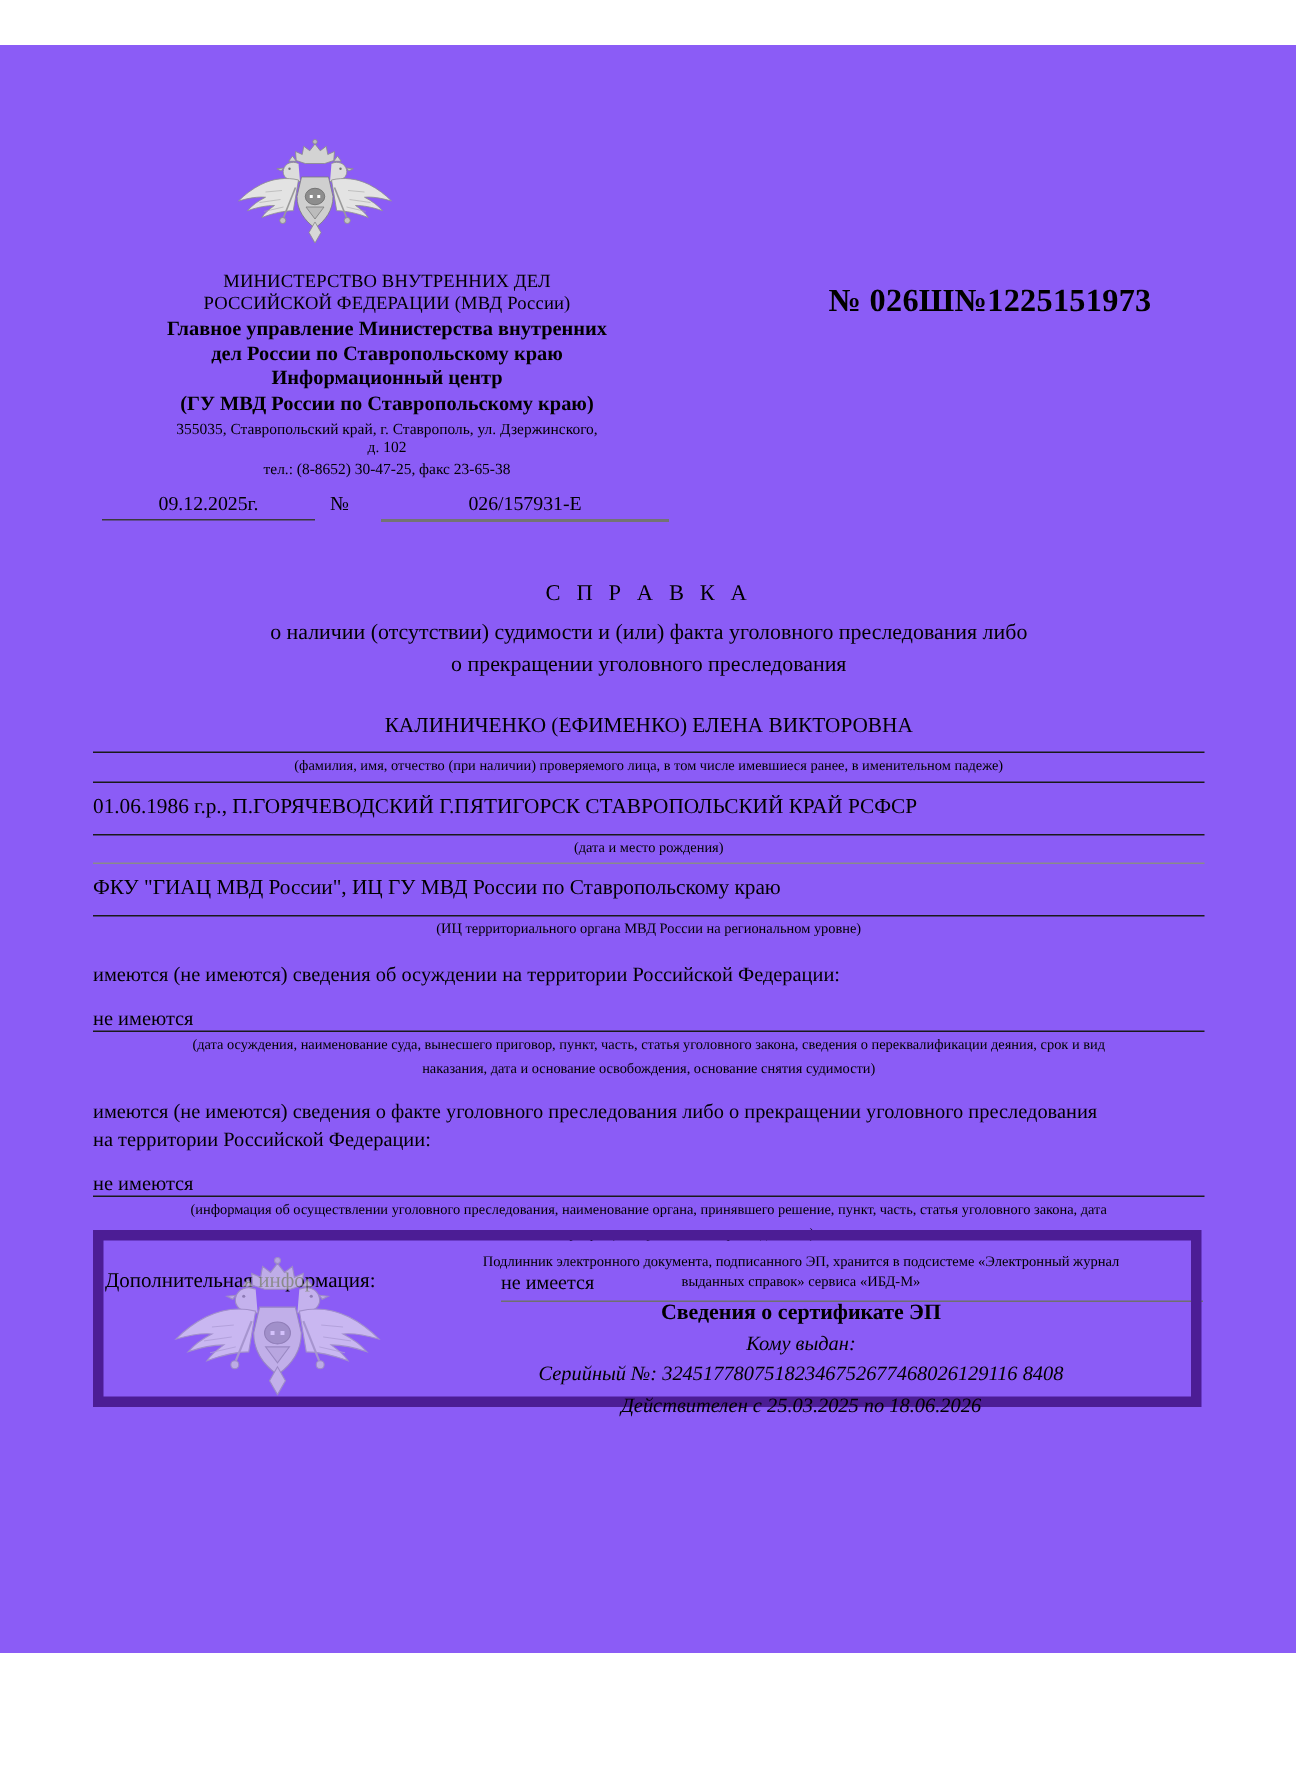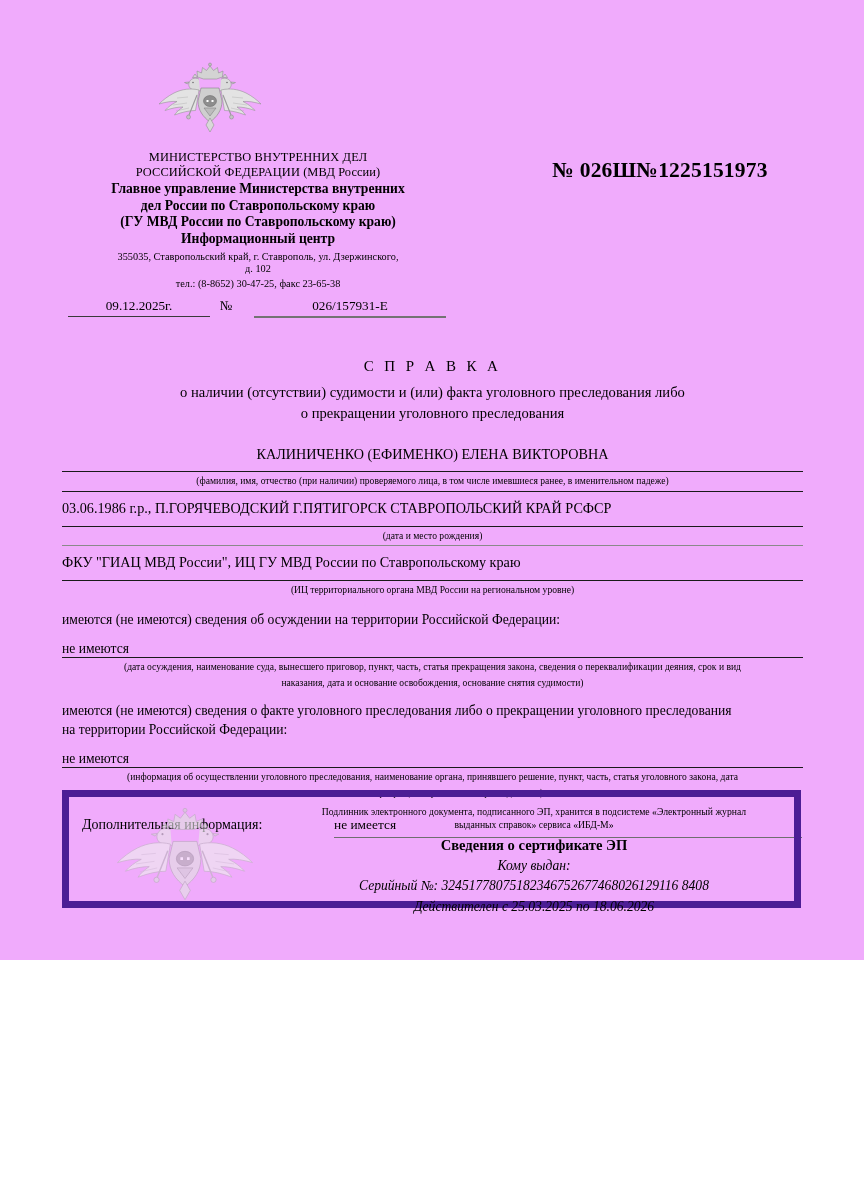"МИНИСТЕРСТВО ВНУТРЕННИХ ДЕЛ" .page { background: #f0abfc -> #8b5cf6; height: 960px -> 1072px; margin-top: none -> 30px }
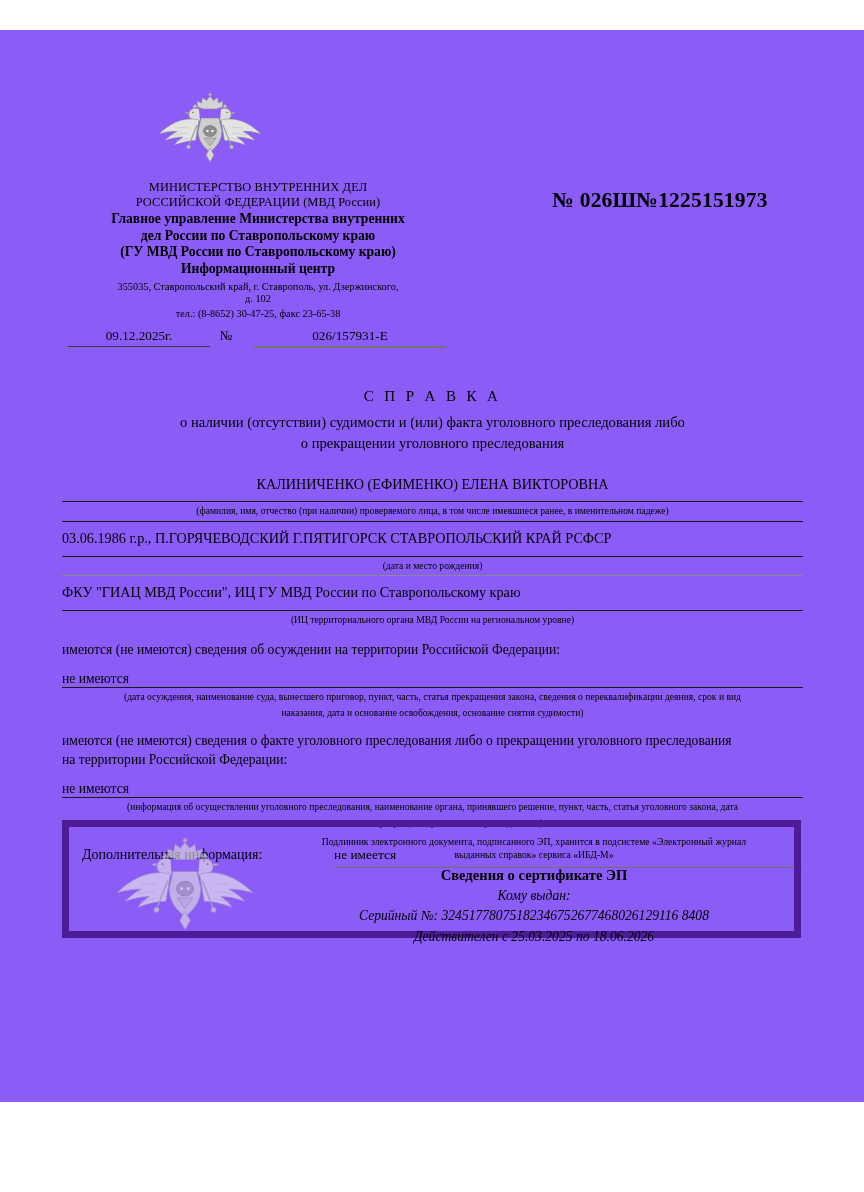"(ГУ МВД России по Ставропольскому" div.org-bold { order: before "Информационный центр" -> after "Информационный центр" }
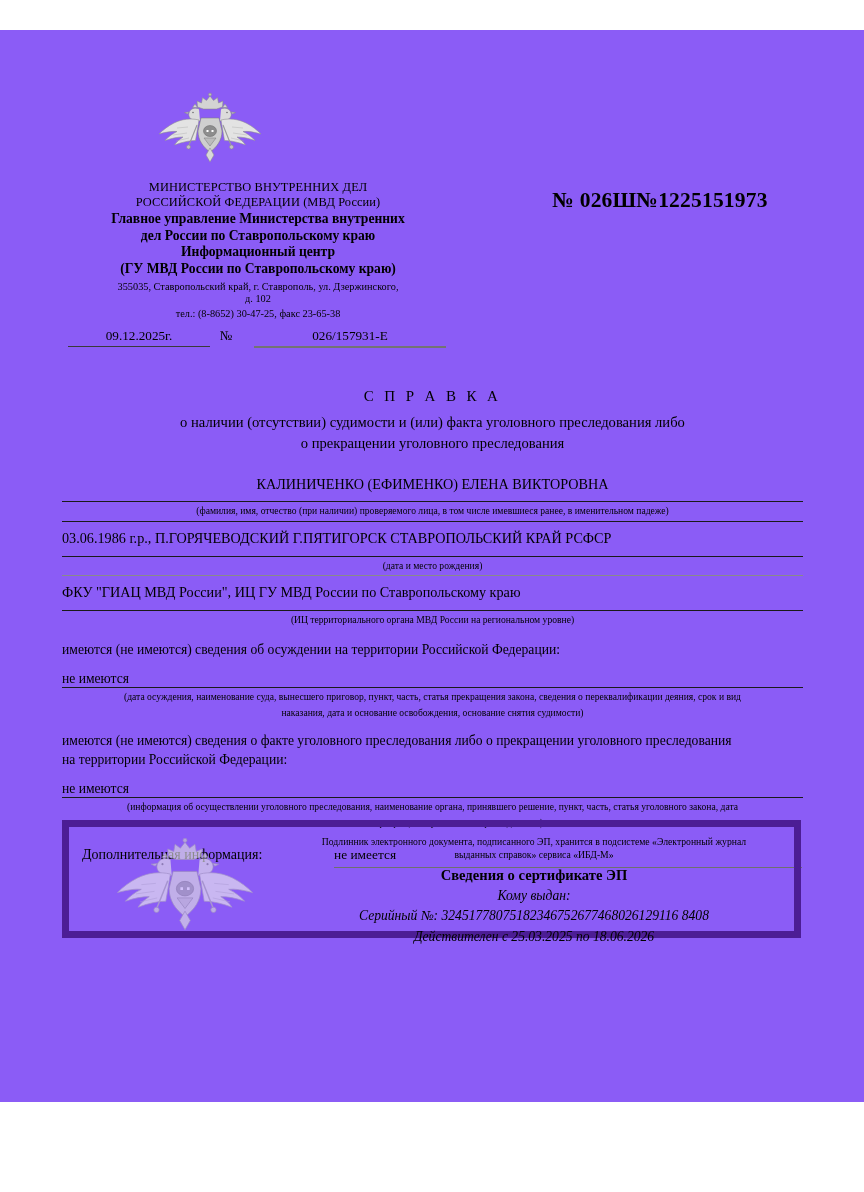"03.06.1986 г.р., П.ГОРЯЧЕВОДСКИЙ" div.field-value { text: 03.06.1986 -> 01.06.1986 }
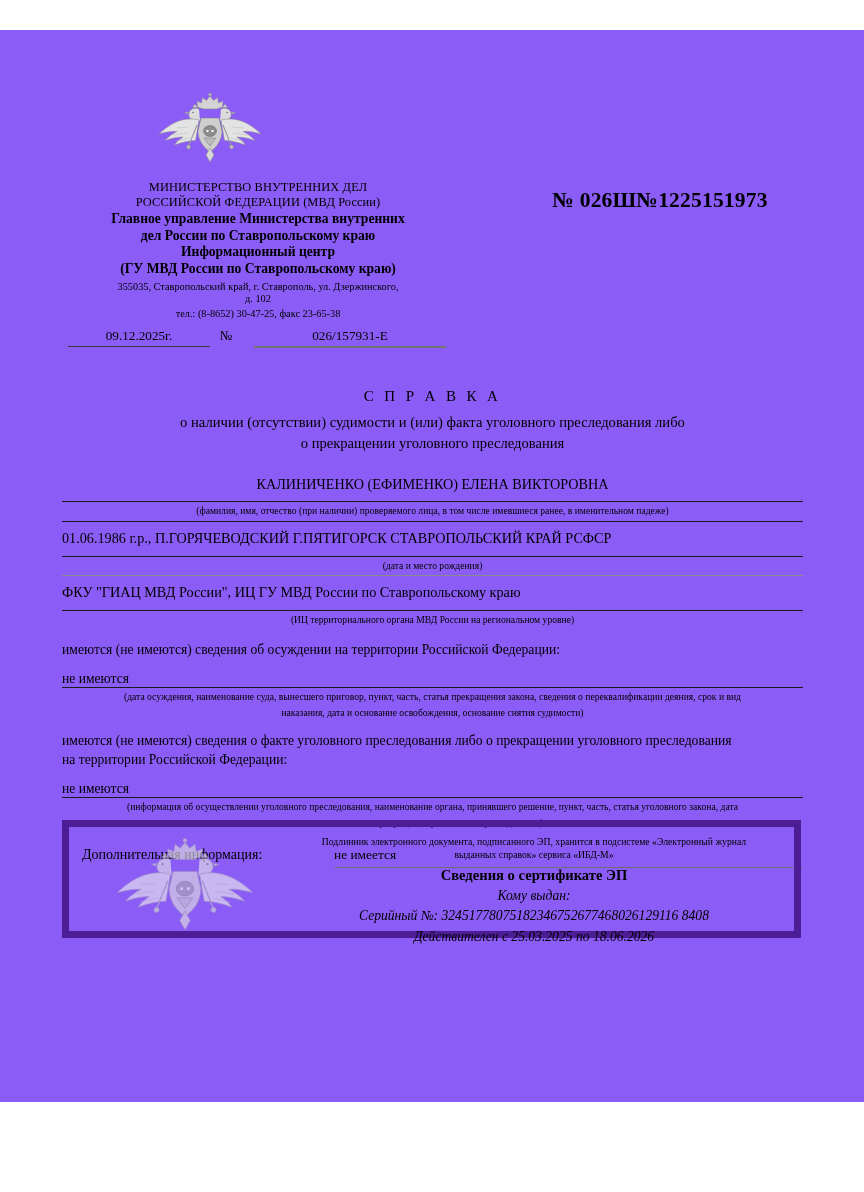"(дата осуждения, наименование суда," div.caption { text: прекращения -> уголовного }
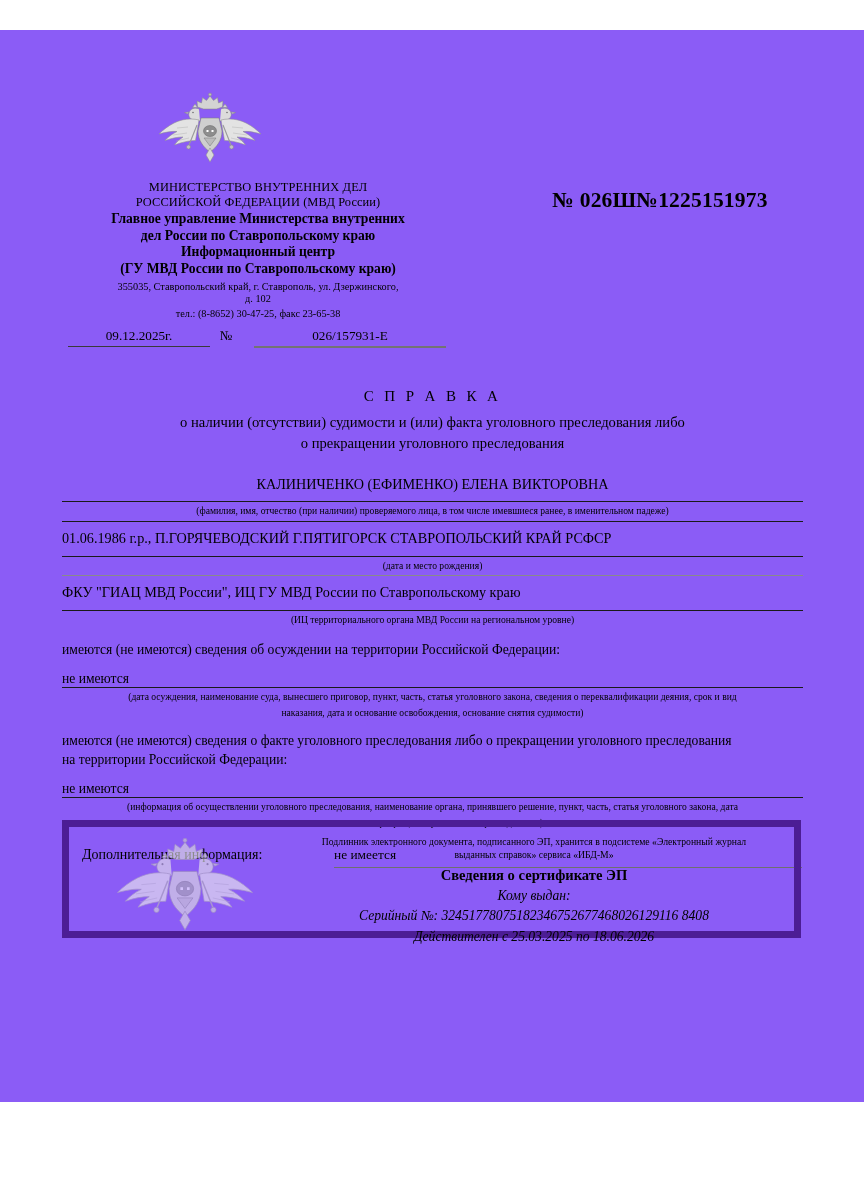"Дополнительная информация:" .addinfo-label { left: 20px -> 8px }
